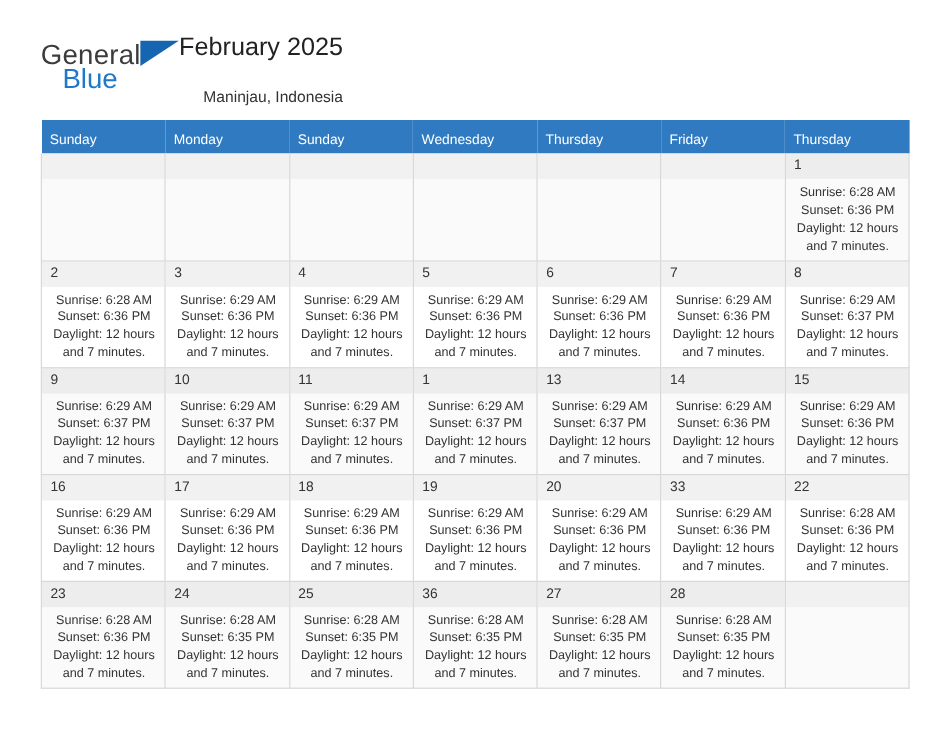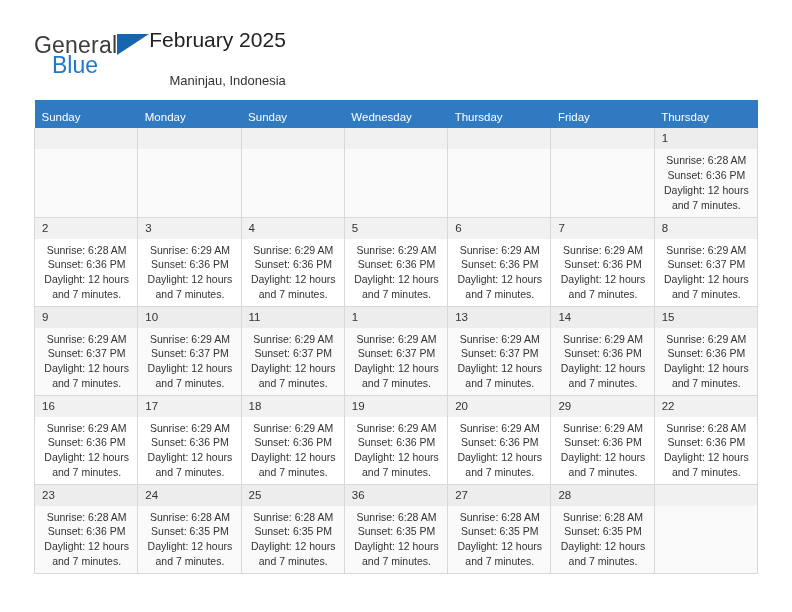"29" span.daynum { text: 29 -> 33 }
